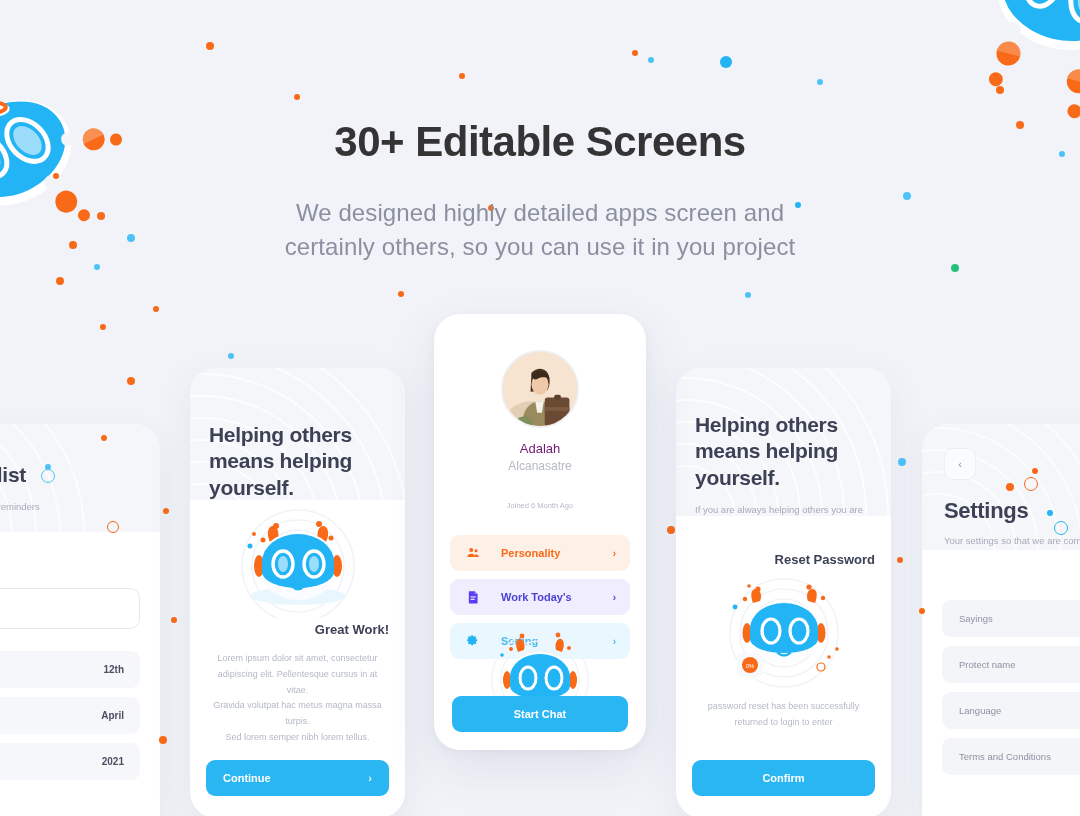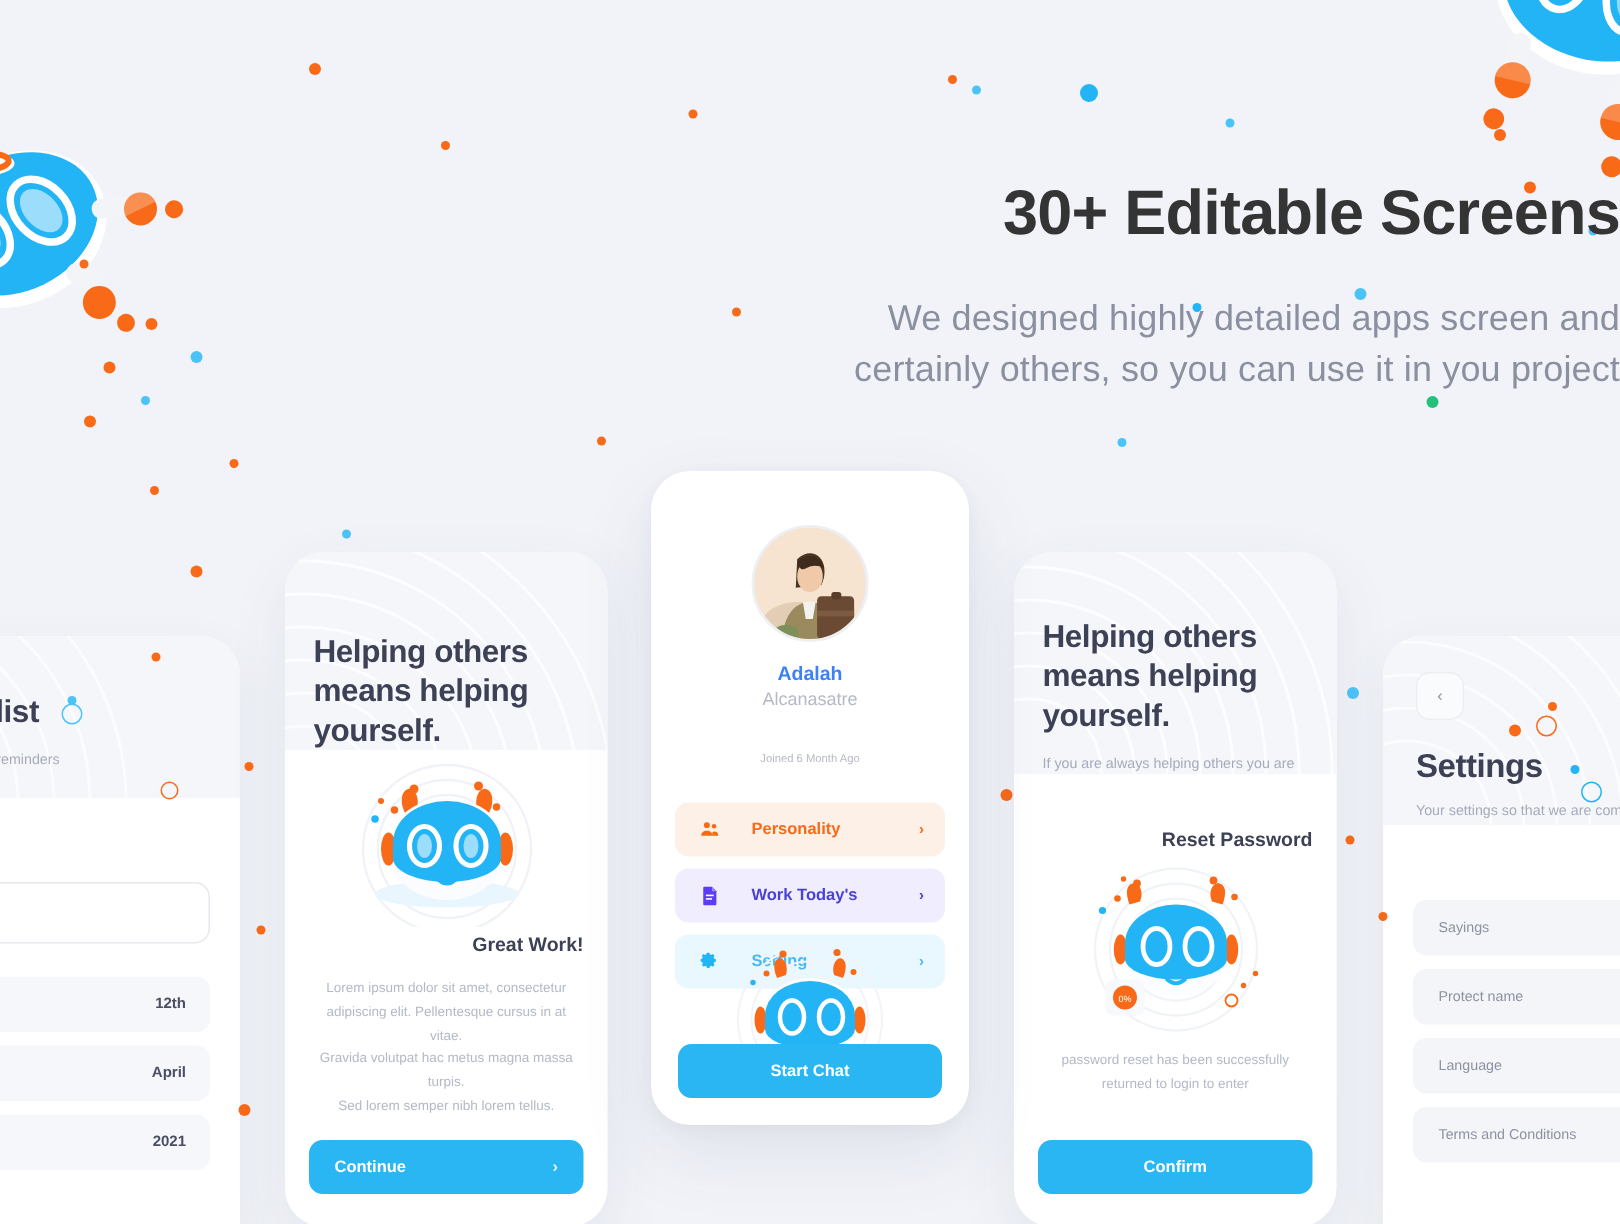"30+ Editable Screens" .hero { text-align: right -> center }
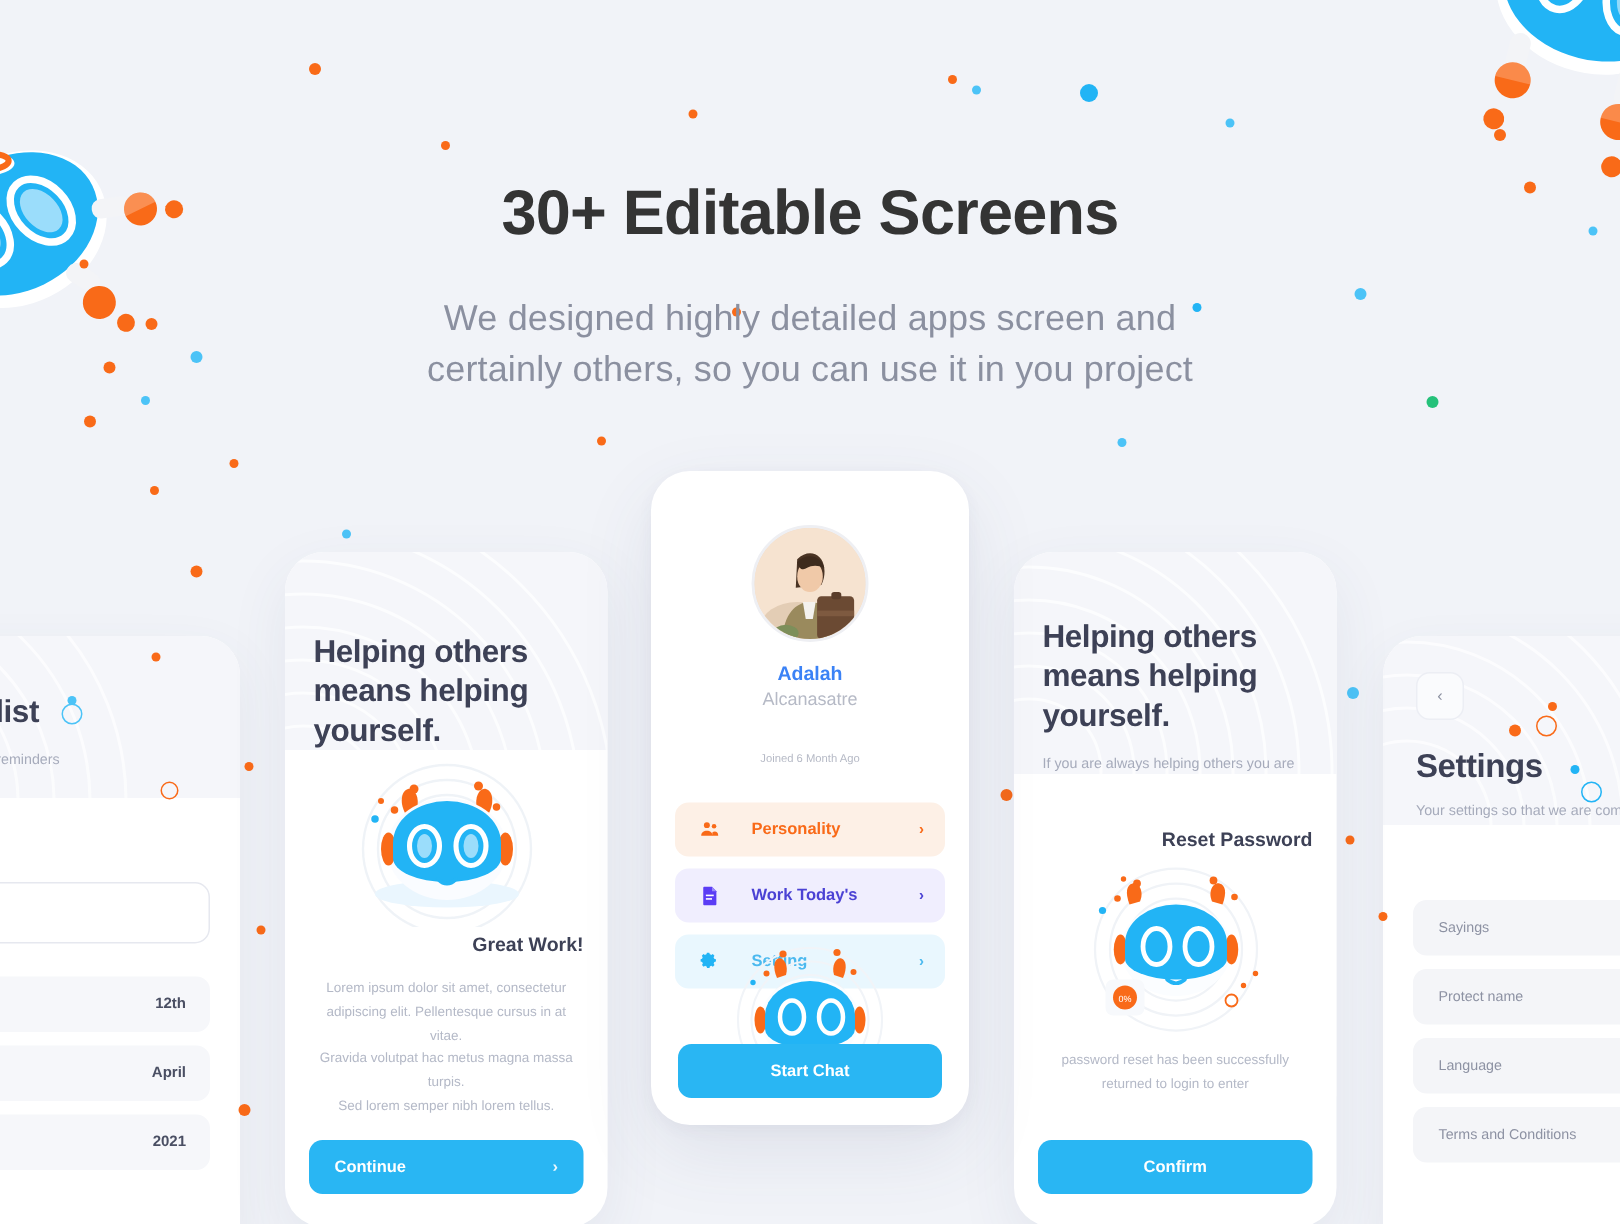"Adalah" .p-name { color: #3b82f6 -> #701a75; font-weight: 700 -> 400 }
